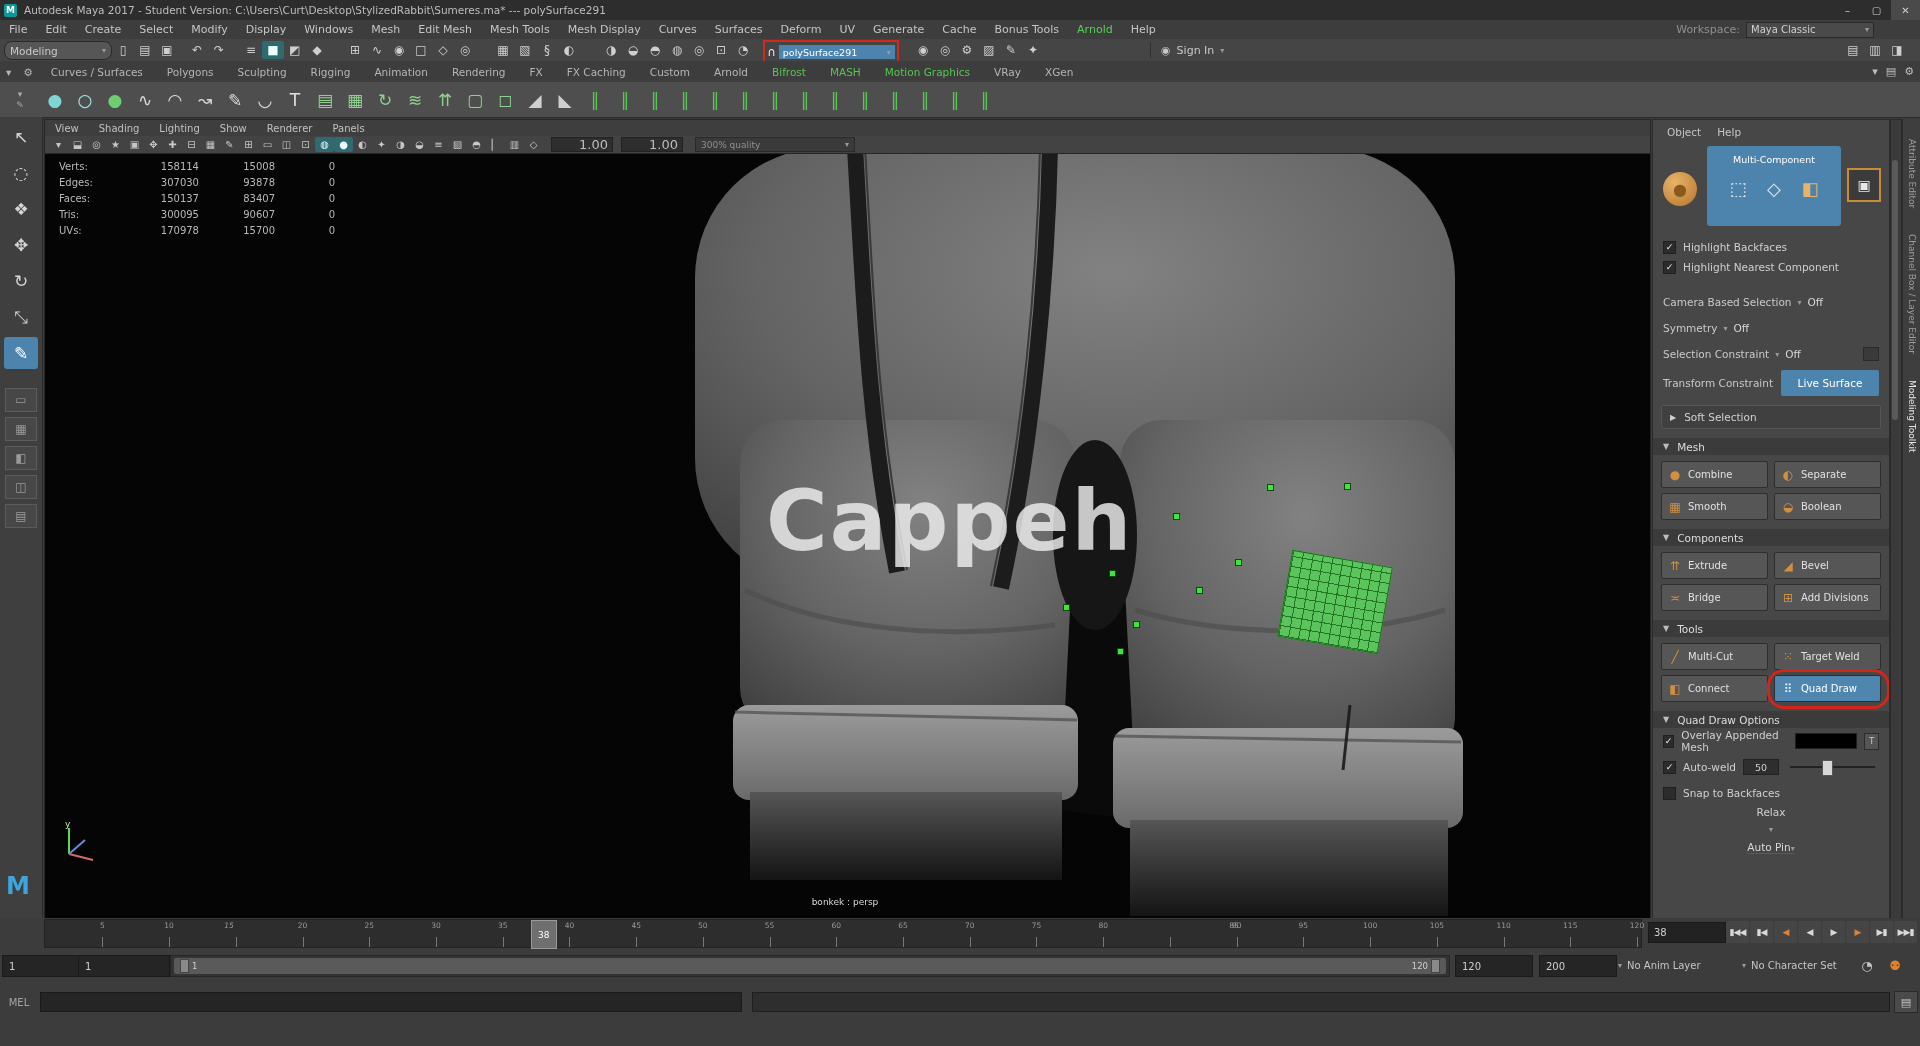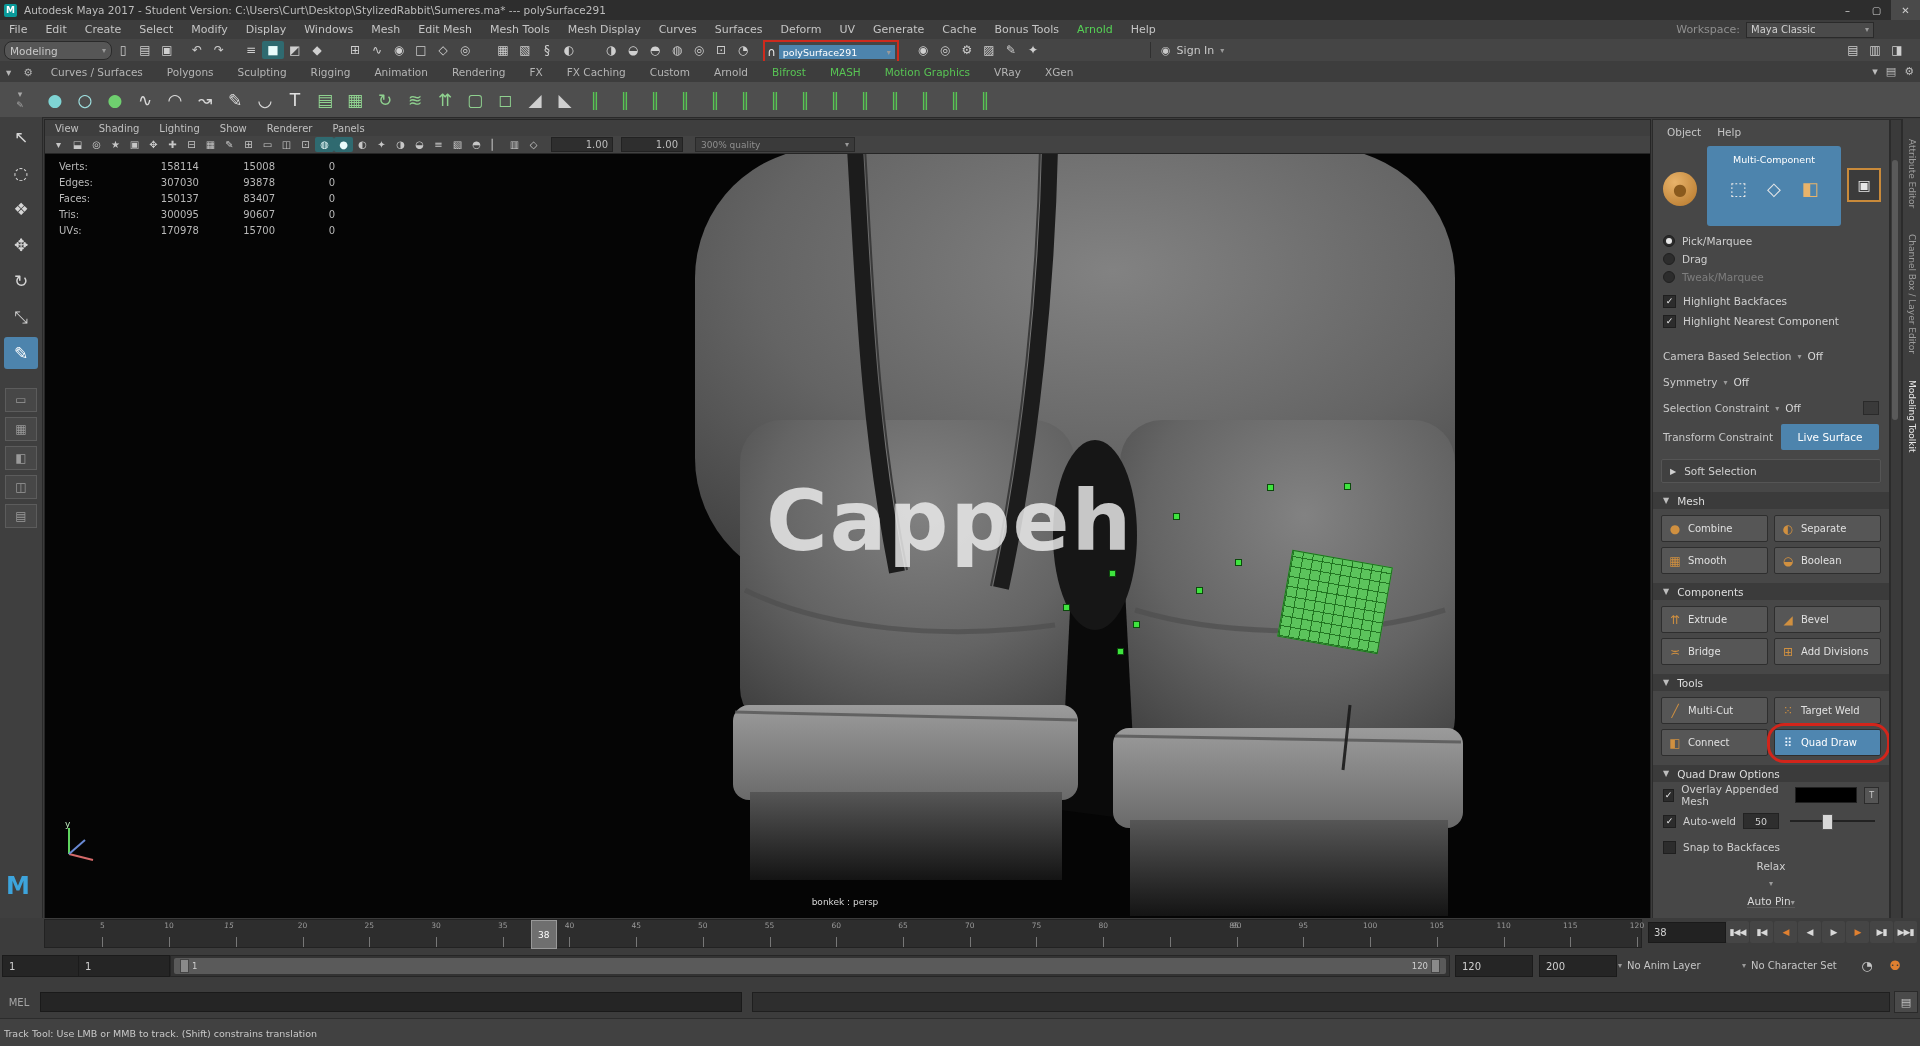"1.00" .vp-field { font-size: 10px -> 13px }
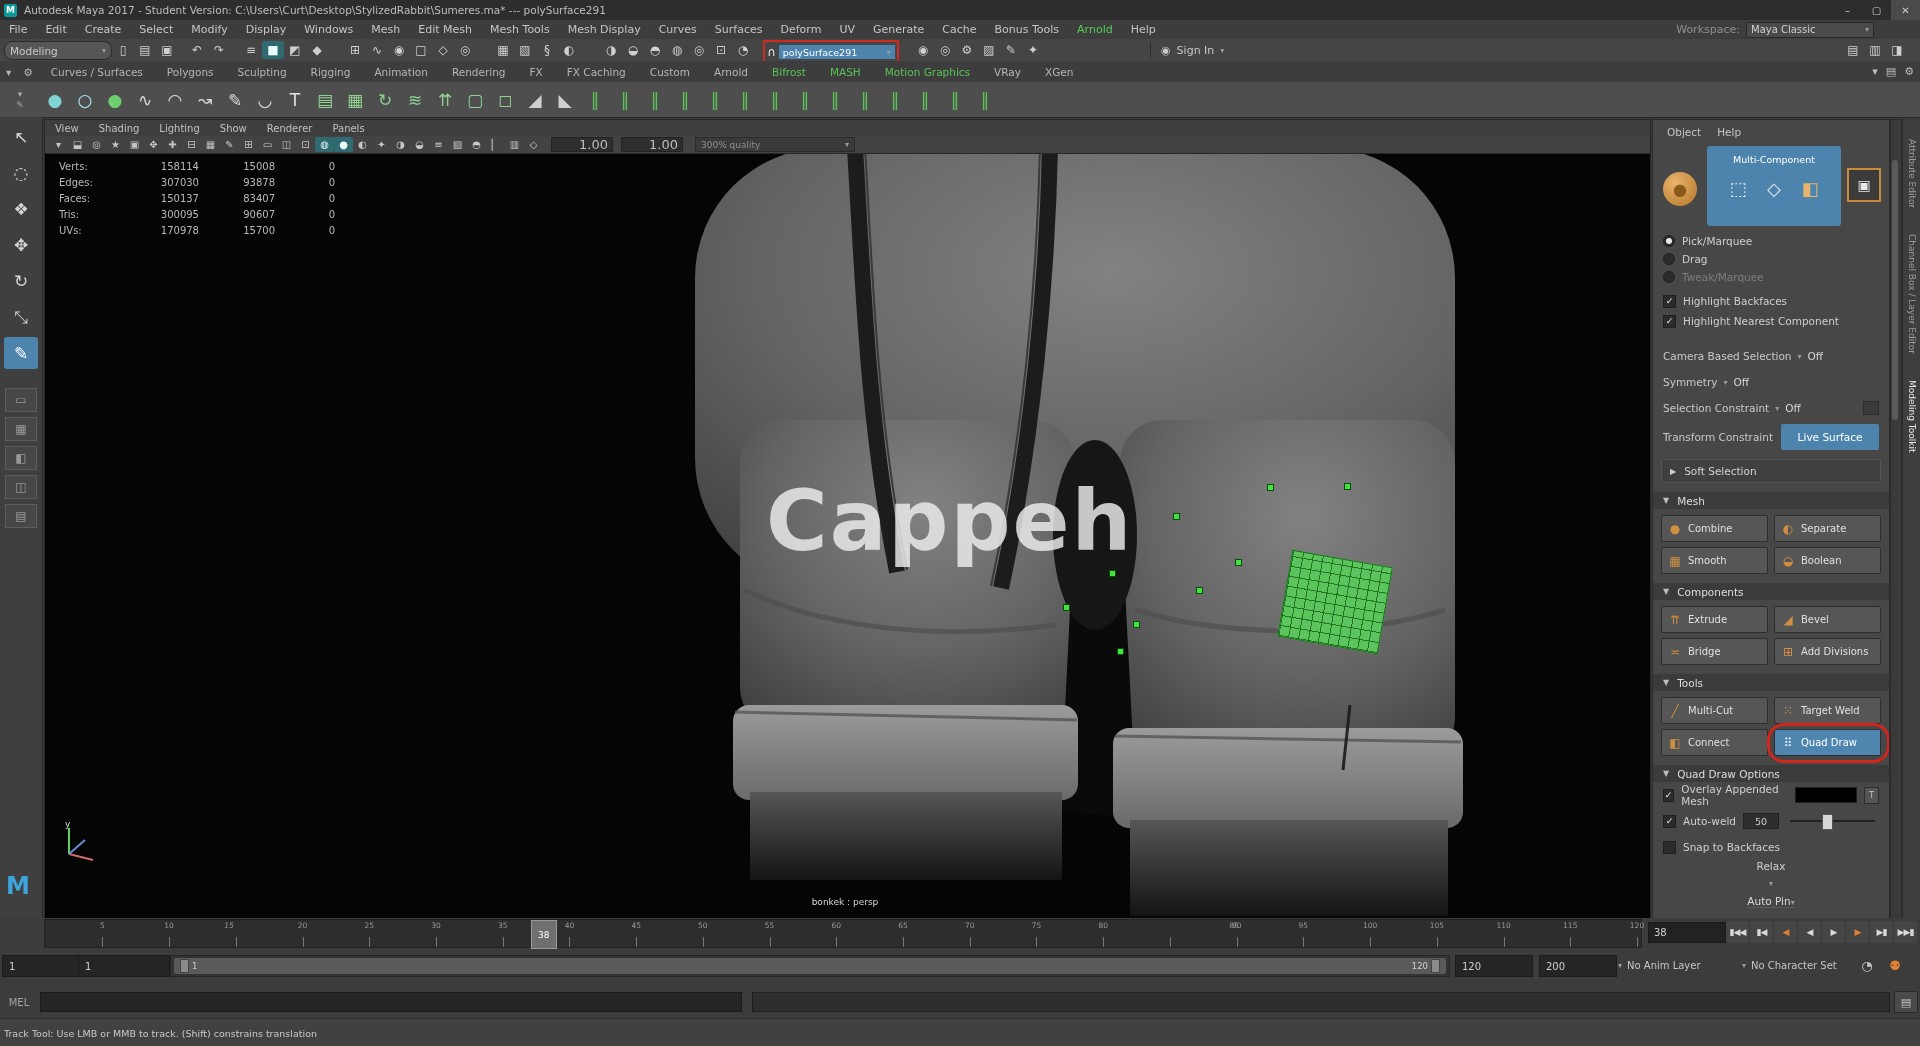"Pick/Marquee" div { html: <div> <div> <span></span> <span>Pick/Marquee</span> </div> <div> <span></span> <span>Drag</span> </div> <div> <span></span> <span>Tweak/Marquee</span> </div> </div> -> none }
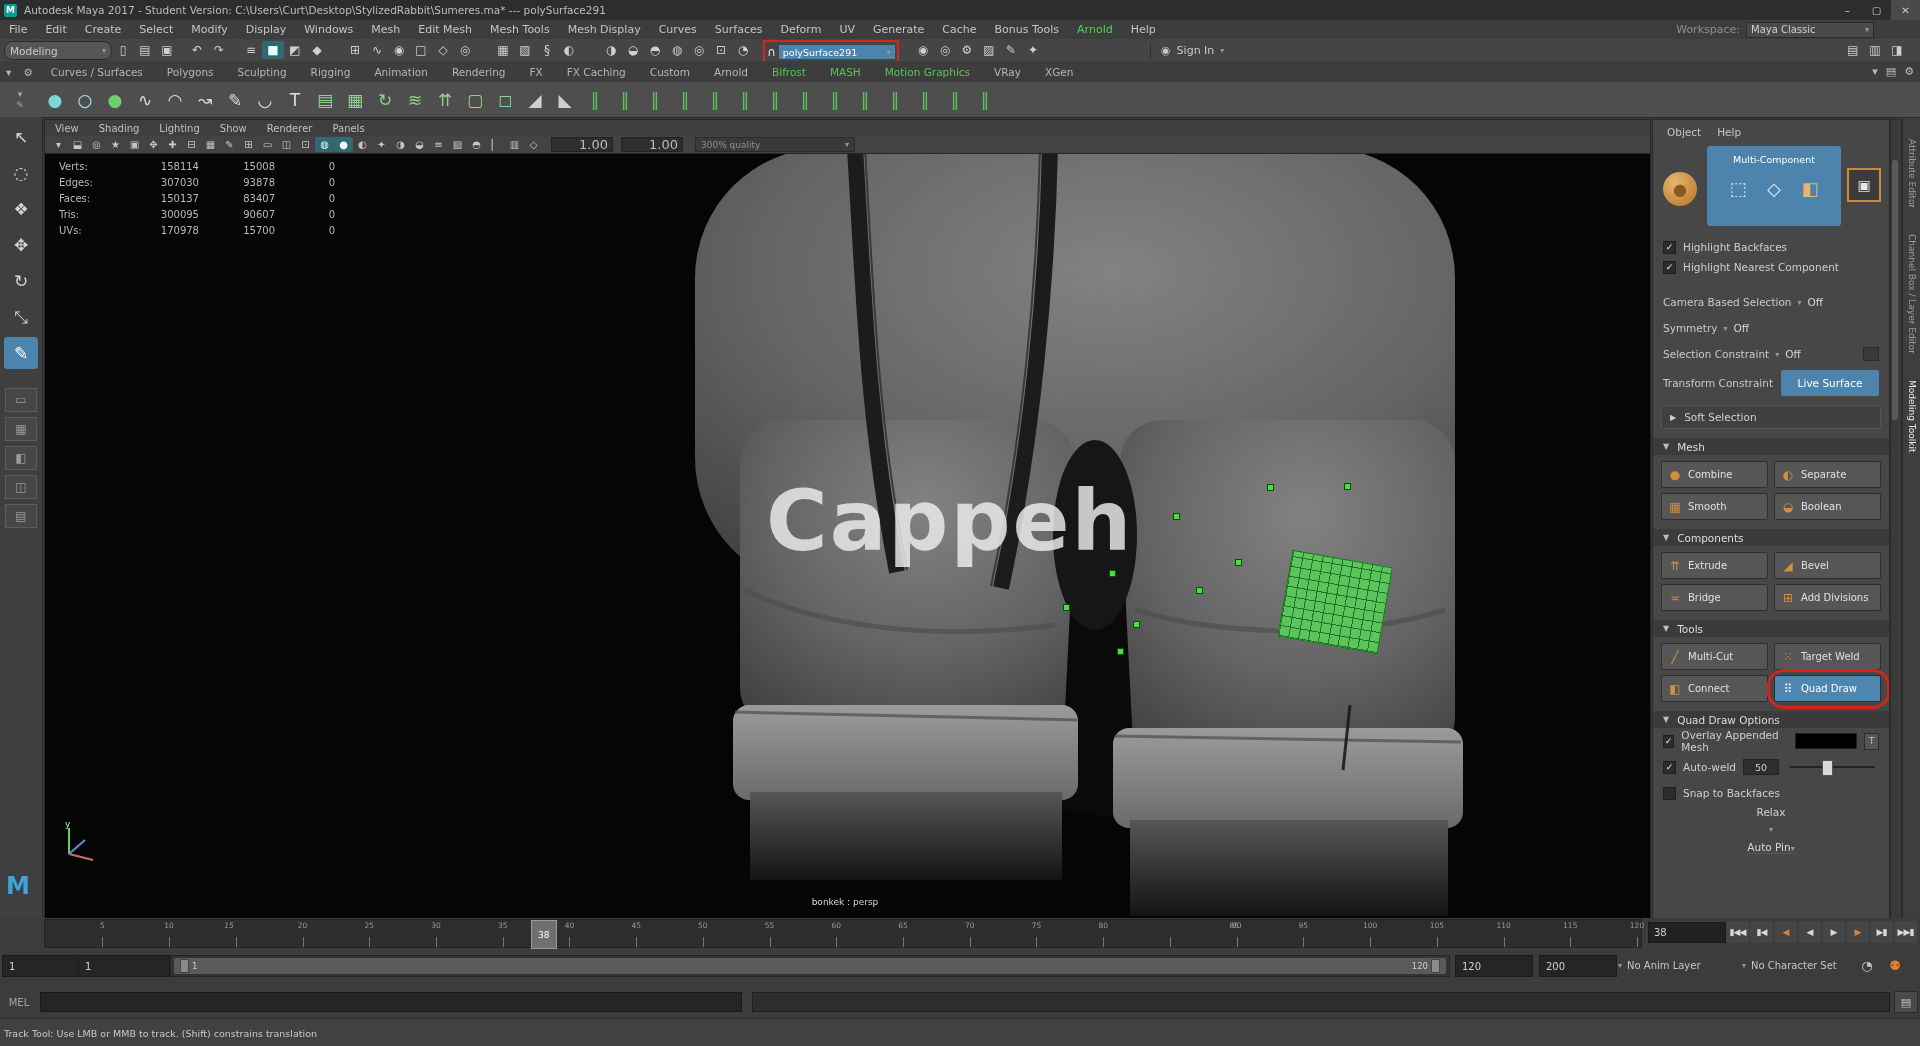"Track Tool: Use LMB or" div.abs { html: <div> <span>Track Tool: Use LMB or MMB to track. (Shift) constrains translation</span> </div> -> none }
